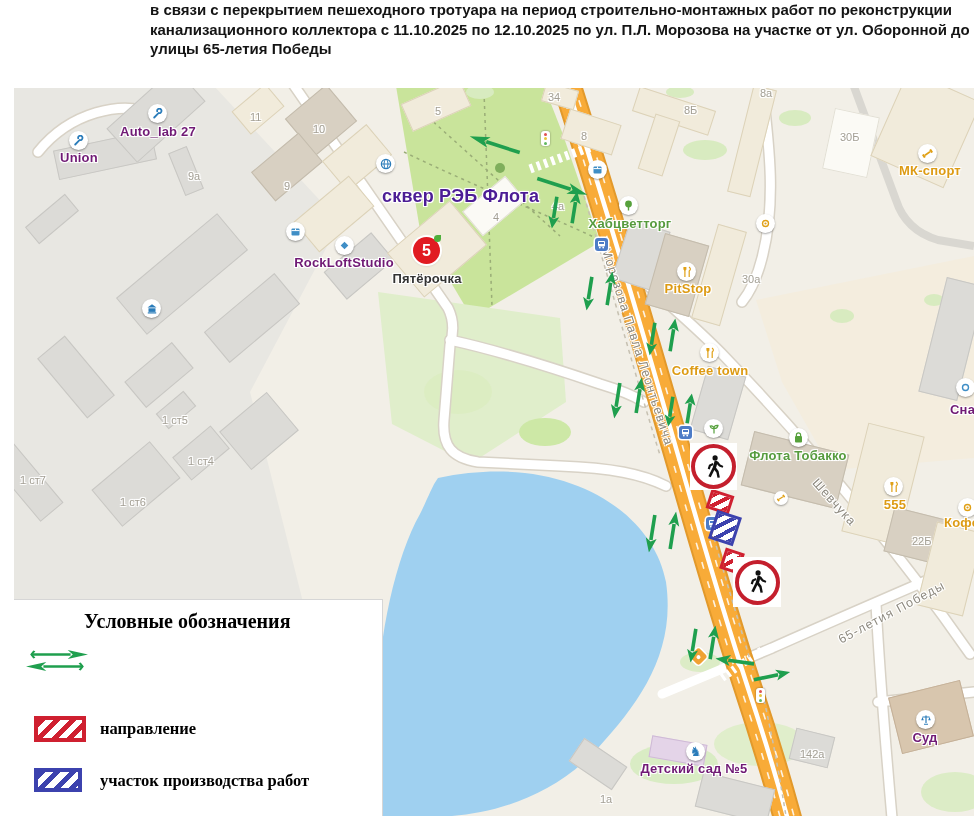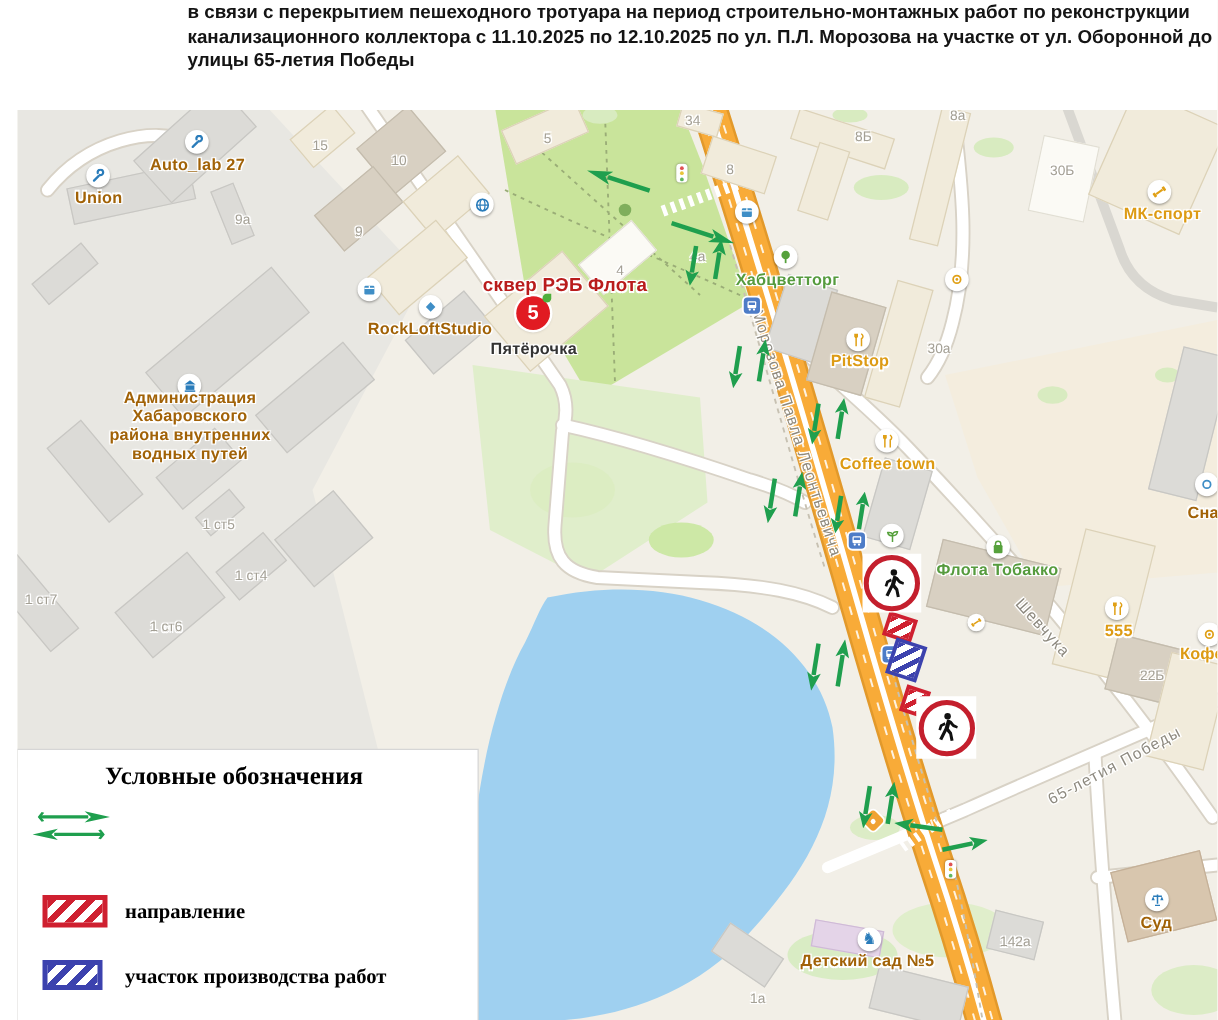"15" span.bnum { text: 15 -> 11 }
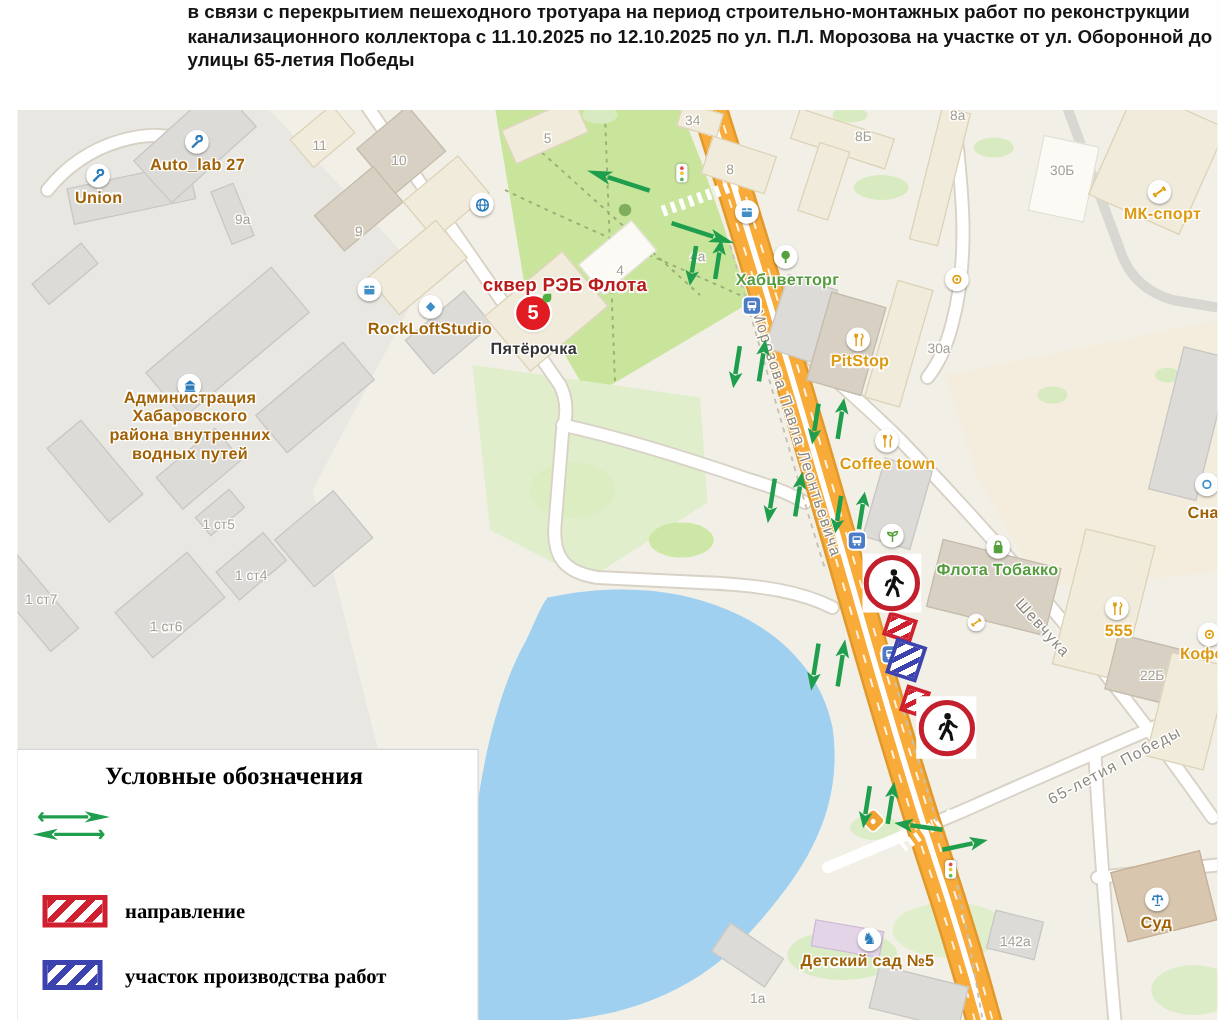"Auto_lab 27" .blue { color: #a16207 -> #701a75 }
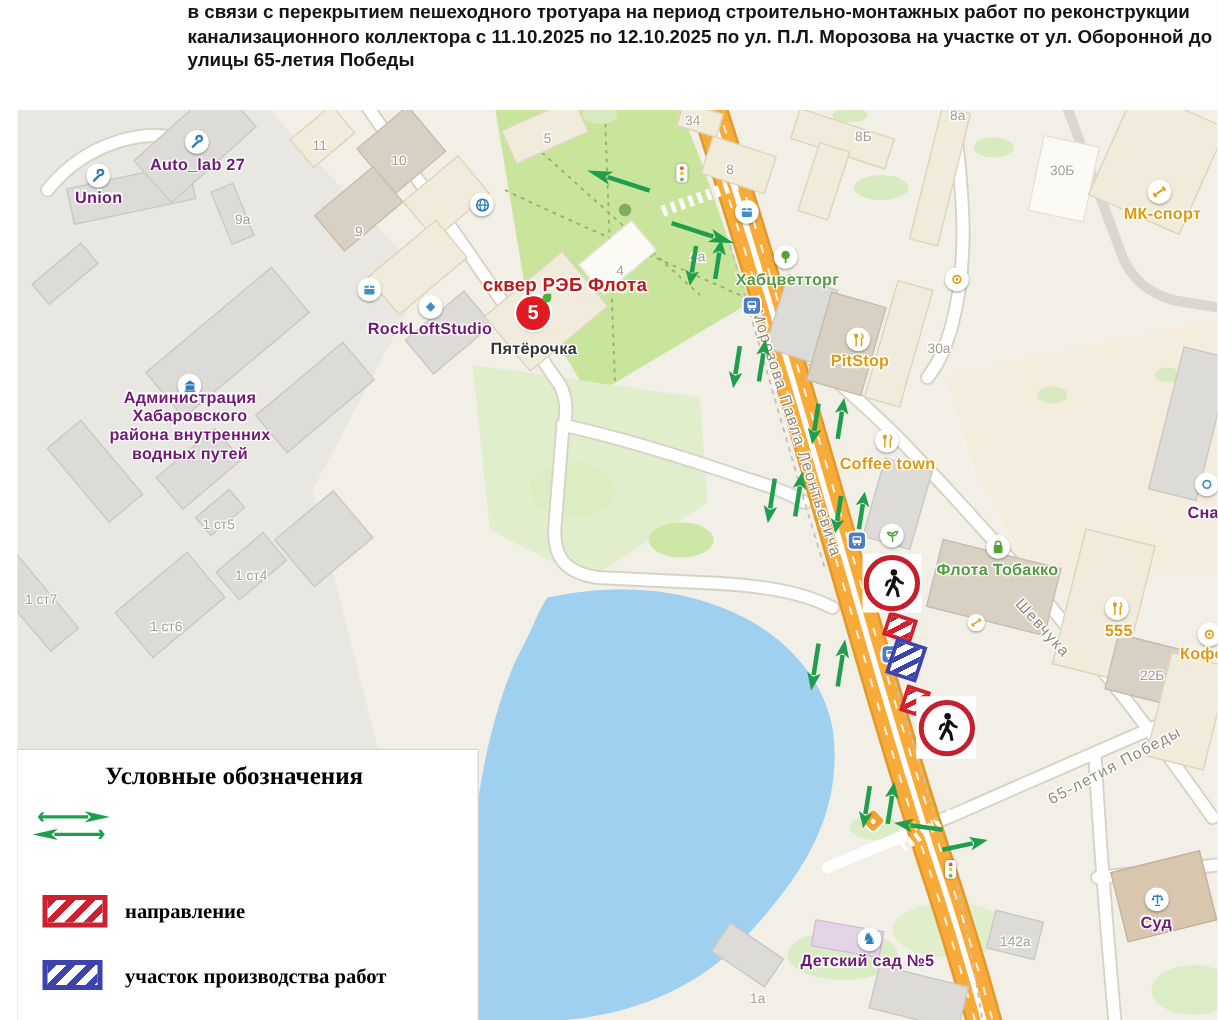"сквер РЭБ Флота" .parklbl { color: #b91c1c -> #4c1d95; font-size: 15px -> 18px; margin-top: 32px -> none }
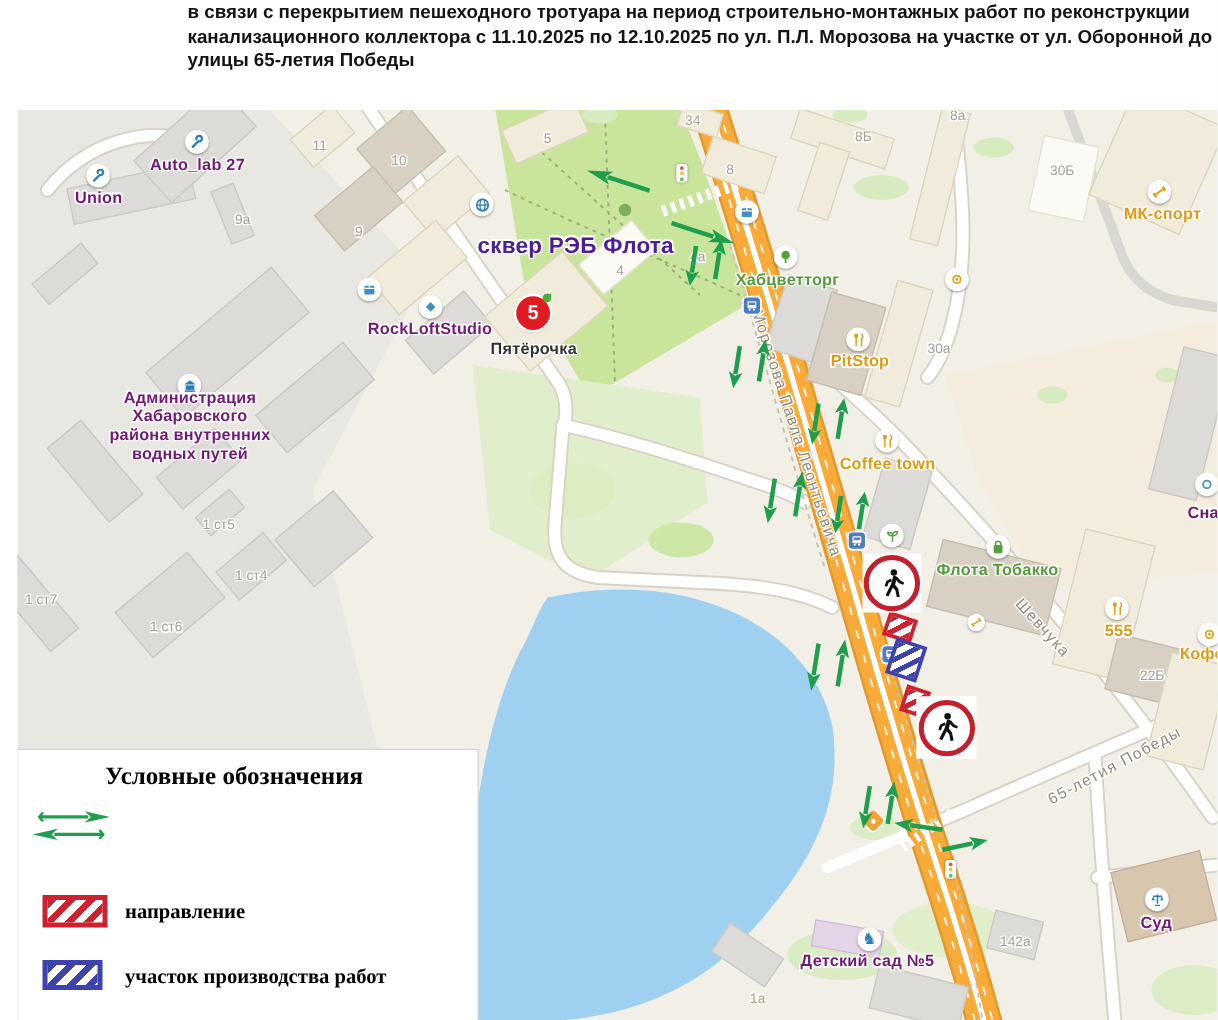"Администрация Хабаровского района" span.lbl { html: <span>Администрация Хабаровского района внутренних водных путей</span> -> none }
